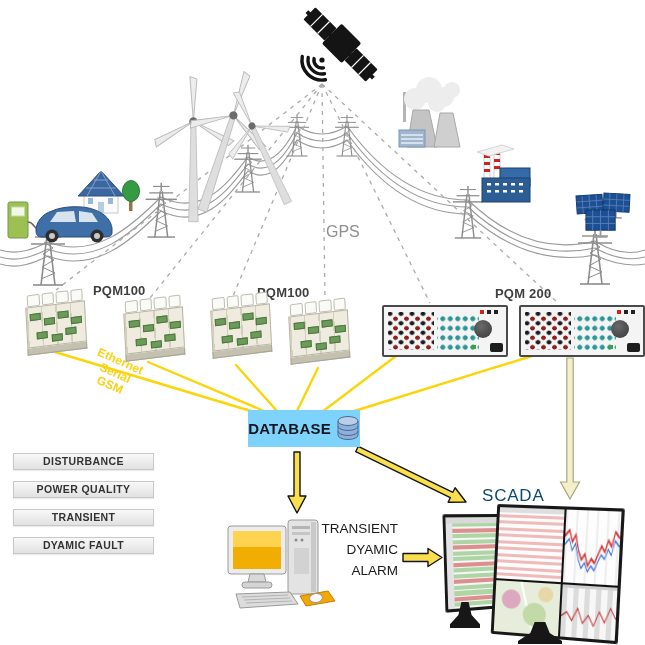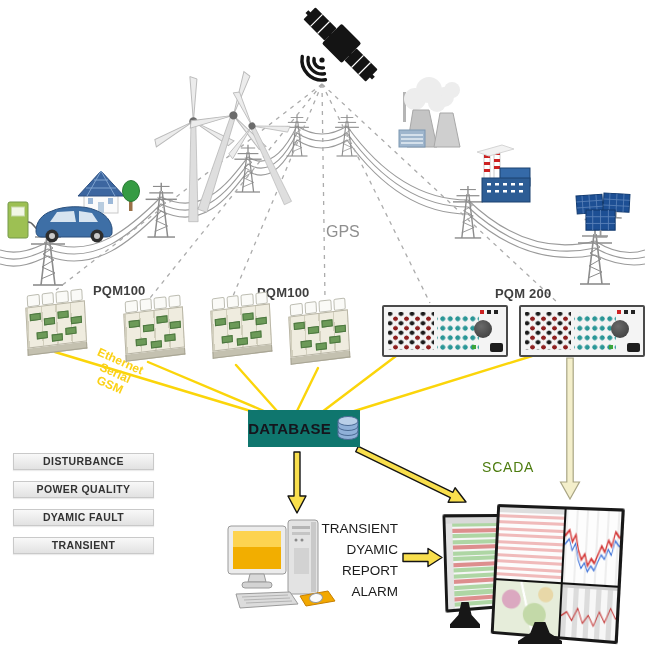"DATABASE" .db-box { background: #0f766e -> #7dd3fc }
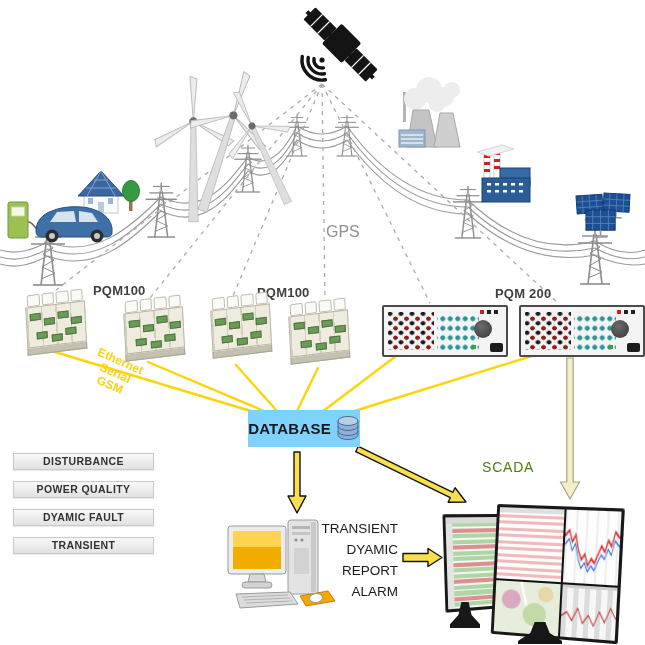"SCADA" .scada-label { color: #4d7c0f -> #0c4a6e; font-size: 14px -> 17px; top: 459px -> 486px }
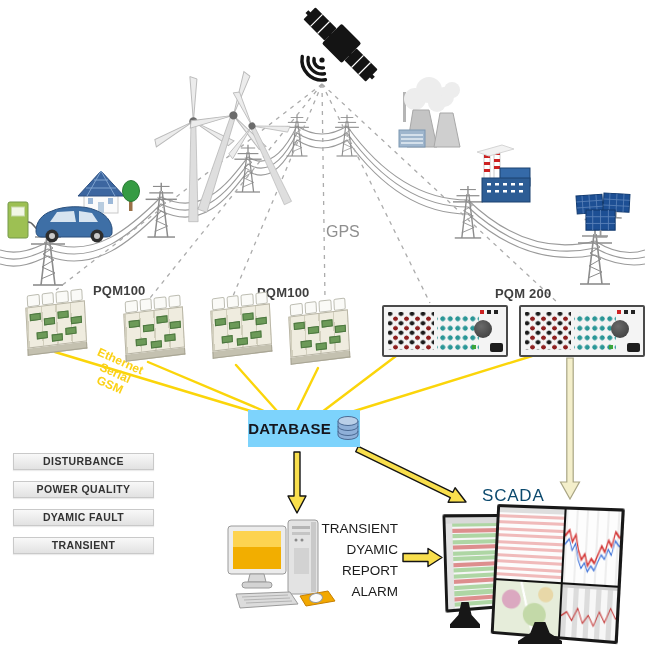"DYAMIC FAULT" div.feature { order: before "TRANSIENT" -> after "TRANSIENT" }
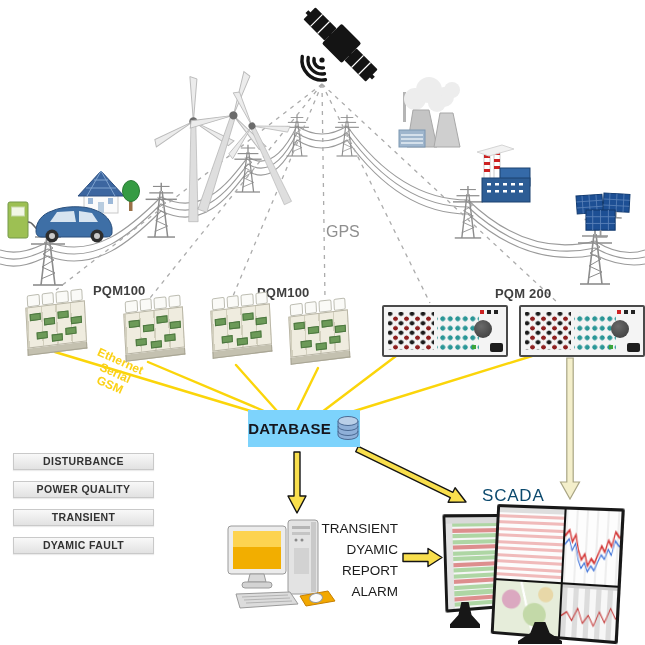"REPORT" div { html: <div>REPORT</div> -> none }
